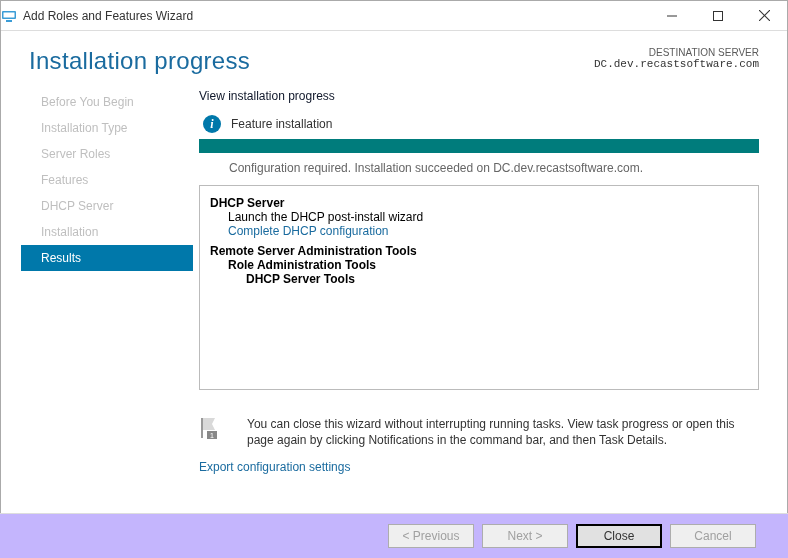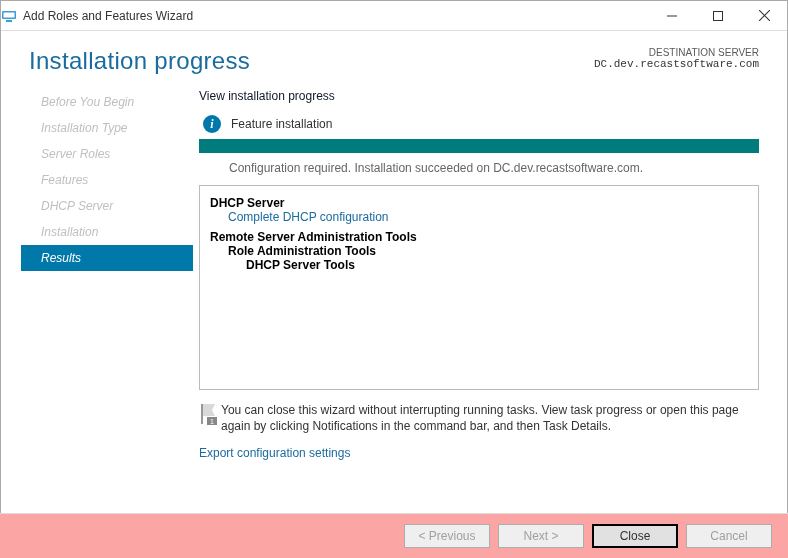"Before You Begin" .nav { font-style: italic -> none }
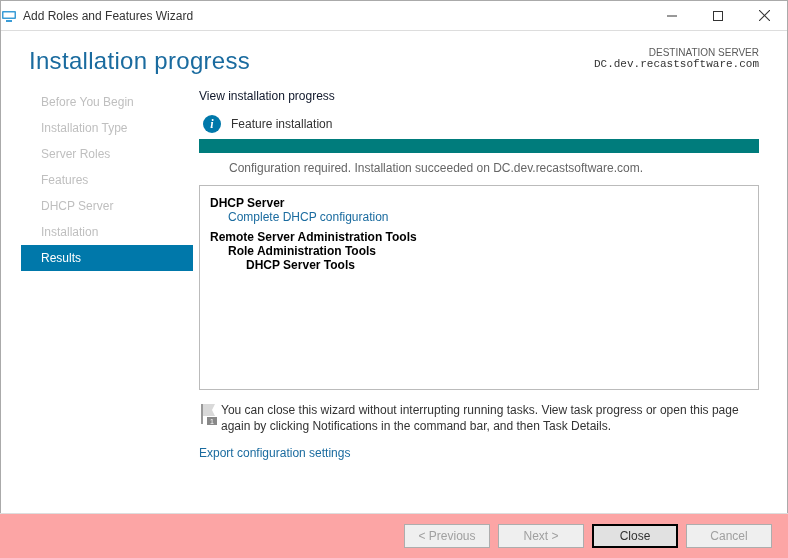"Launch the DHCP post-install wizard" div.res-l1 { html: none -> <div>Launch the DHCP post-install wizard</div> }
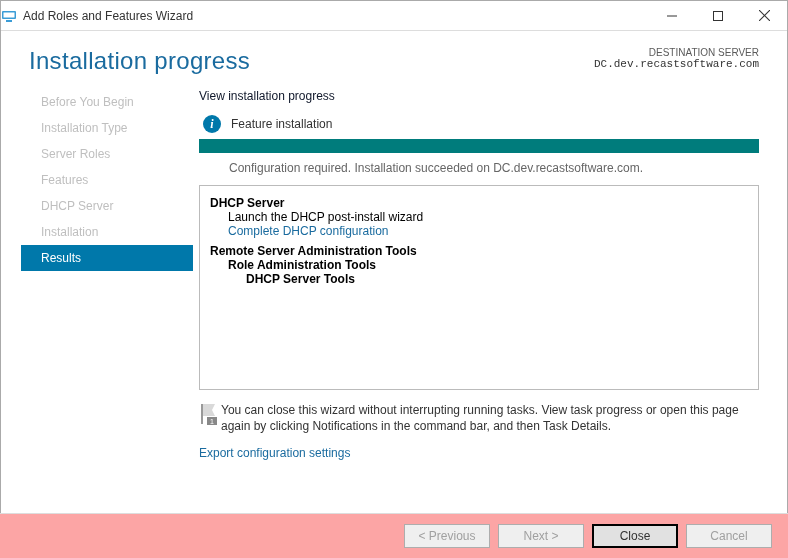"You can close this wizard" .note-row { gap: 0 -> 26px; margin-top: 12px -> 26px }
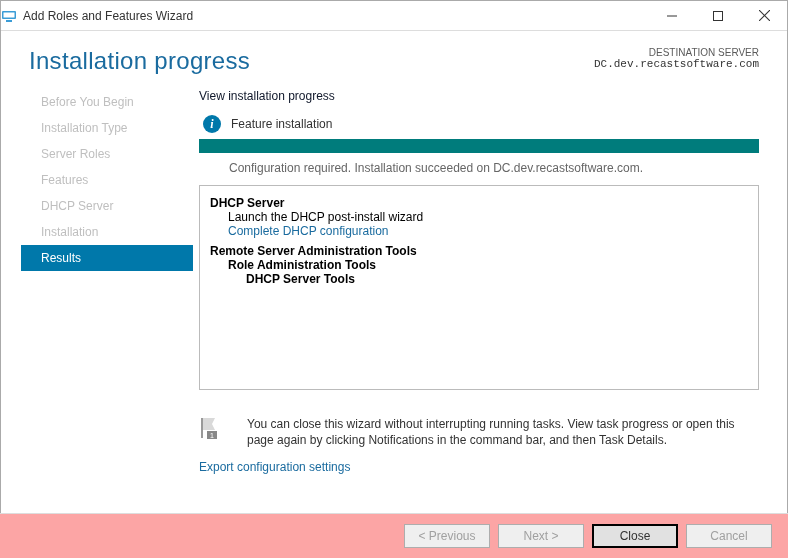"< Previous" .footer { background: #fca5a5 -> #c4b5fd; padding: 10px 16px -> 10px 32px }
